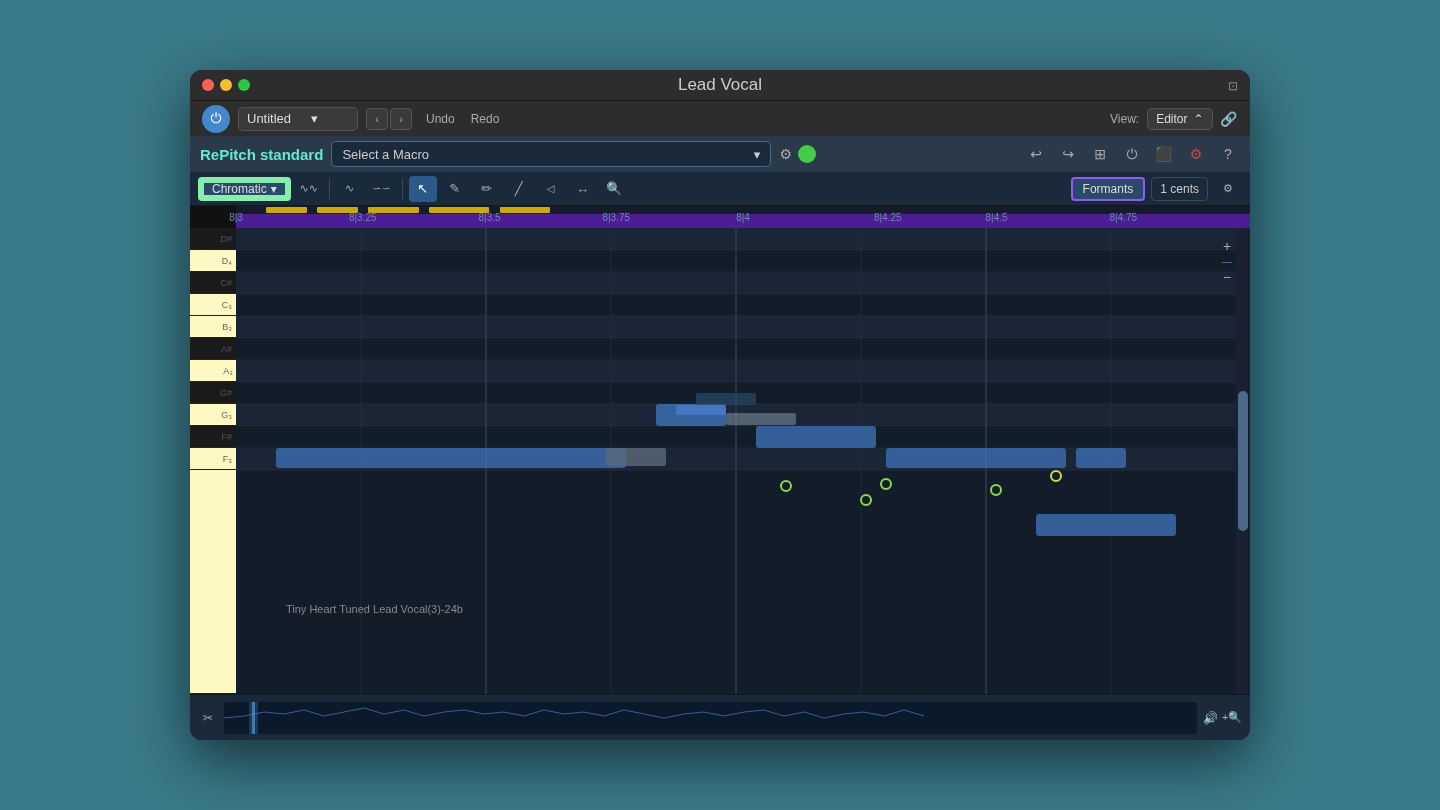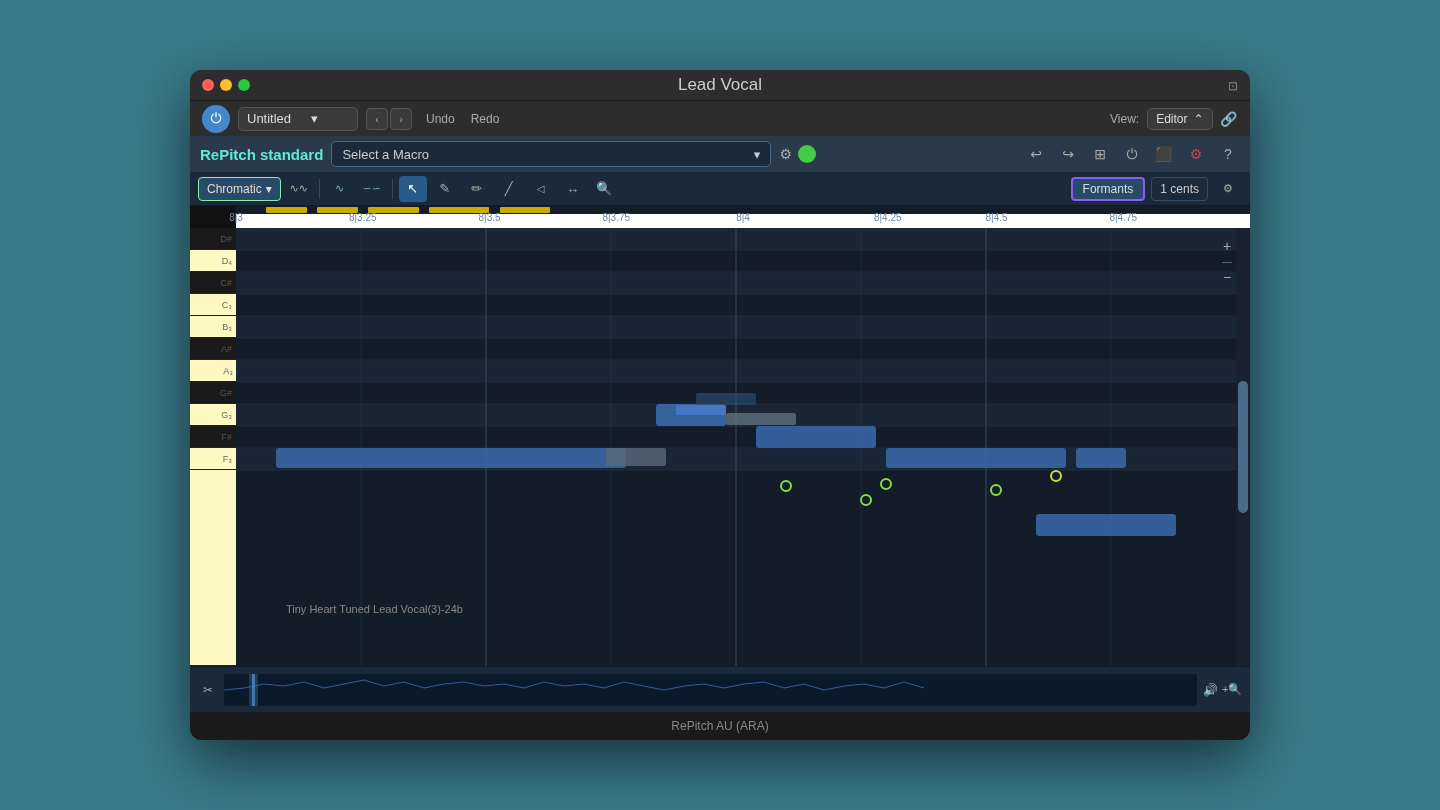"Chromatic" .scale-dropdown { border: 1px solid #86efac -> 6px solid #86efac }
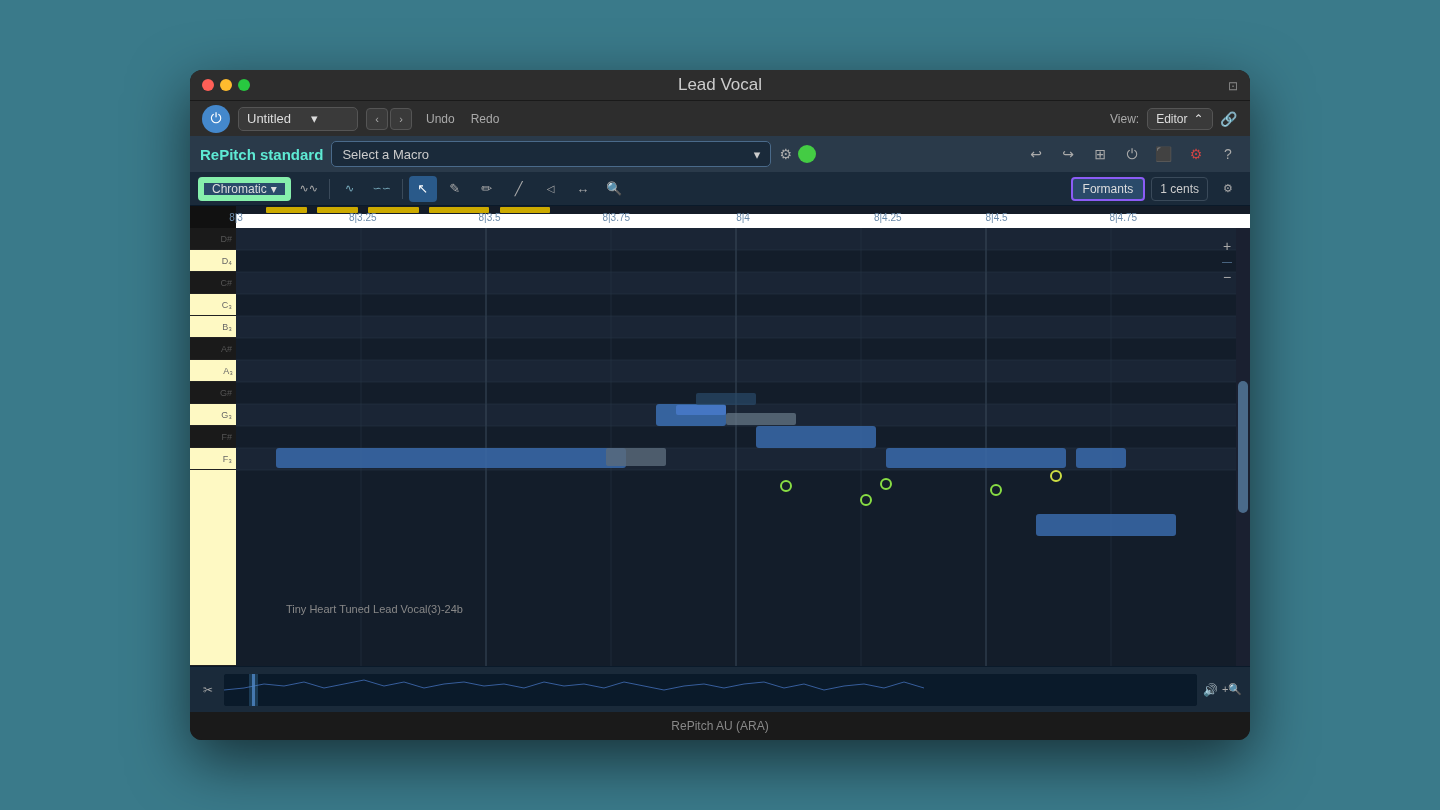"8|3" div.timeline-markers { background: #ffffff -> #4c1d95 }
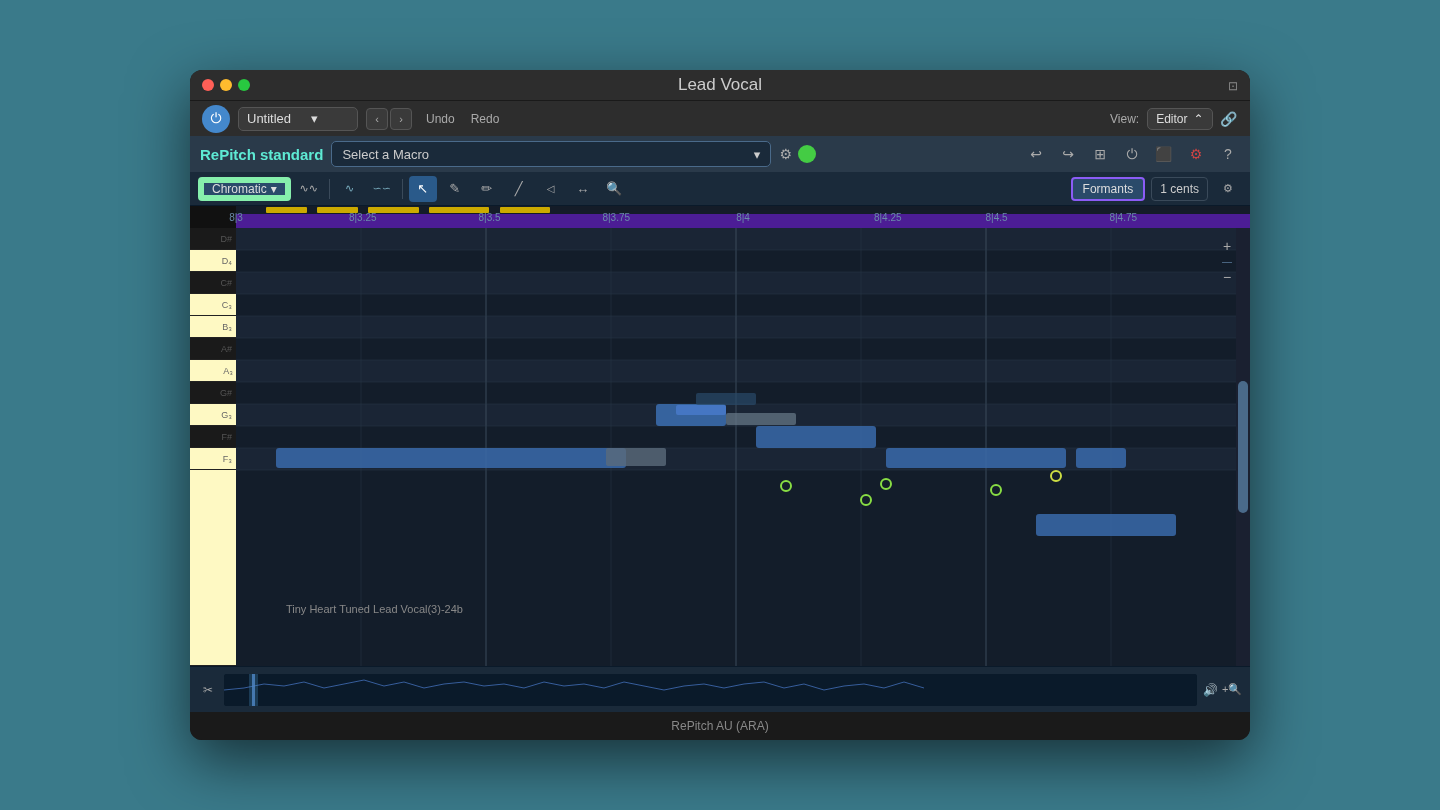"RePitch AU (ARA)" div.bottom-bar { html: <div> <span>RePitch AU (ARA)</span> </div> -> none }
